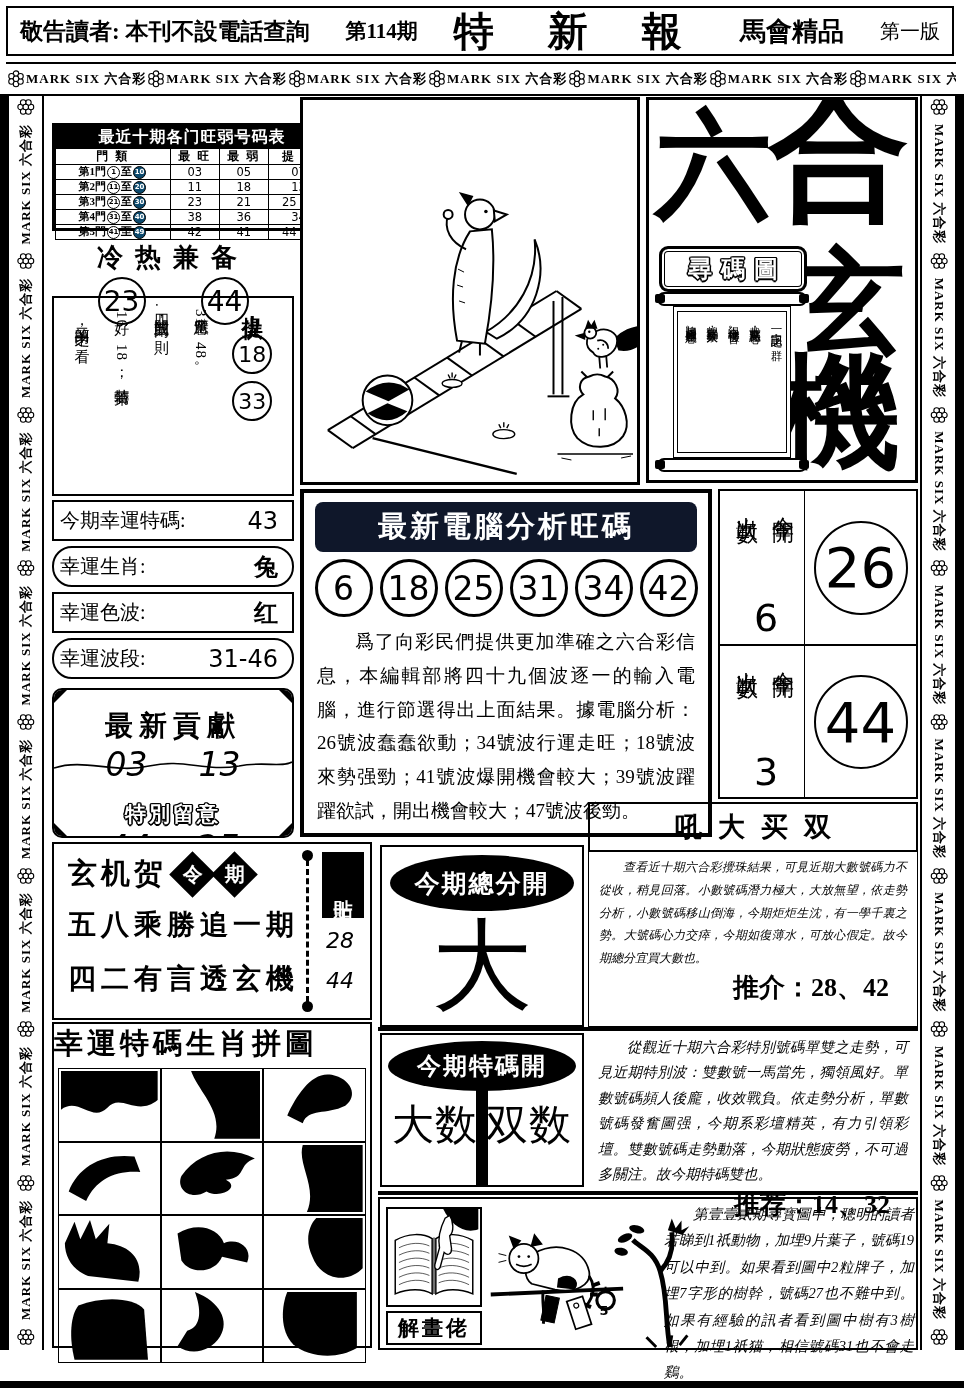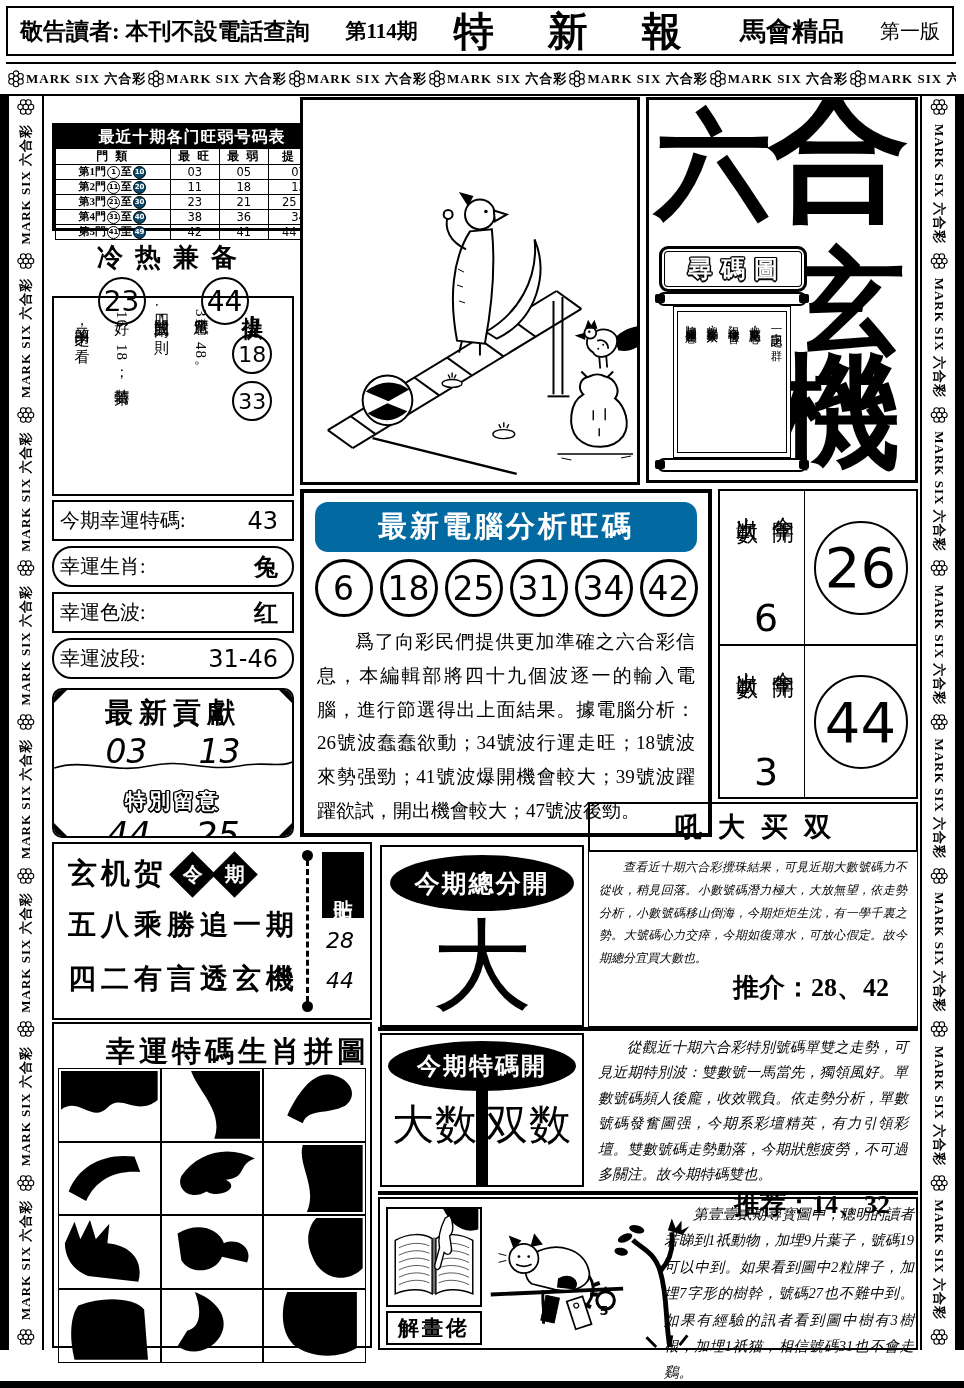"最新電腦分析旺碼" #a-banner { background: #0369a1 -> #0f172a; border-radius: 13px -> 8px }
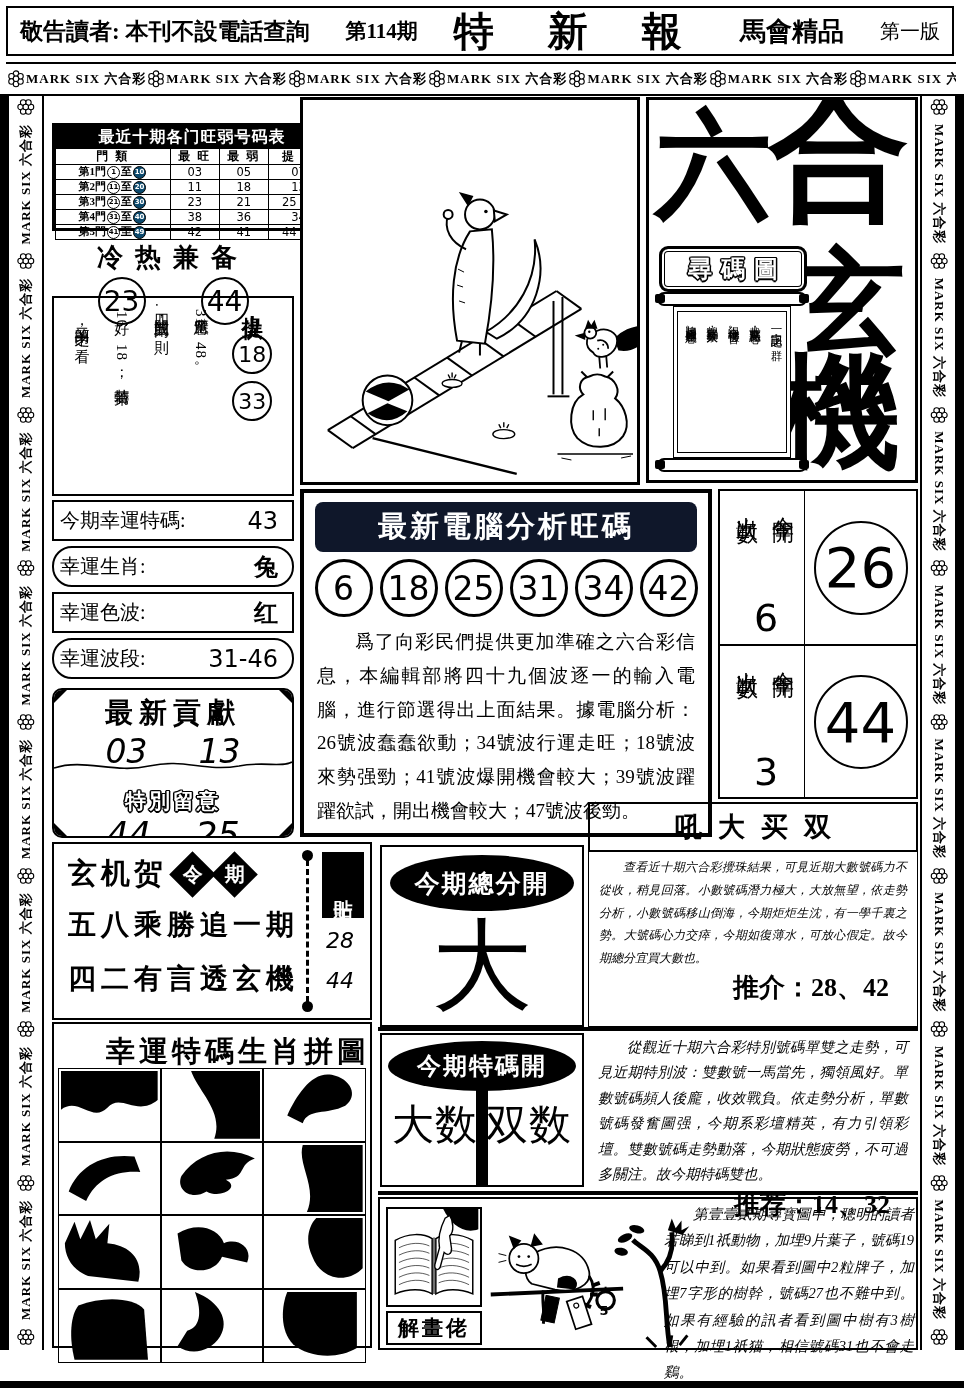"最新貢獻" #contrib .c-title { margin-top: 4px -> 17px }
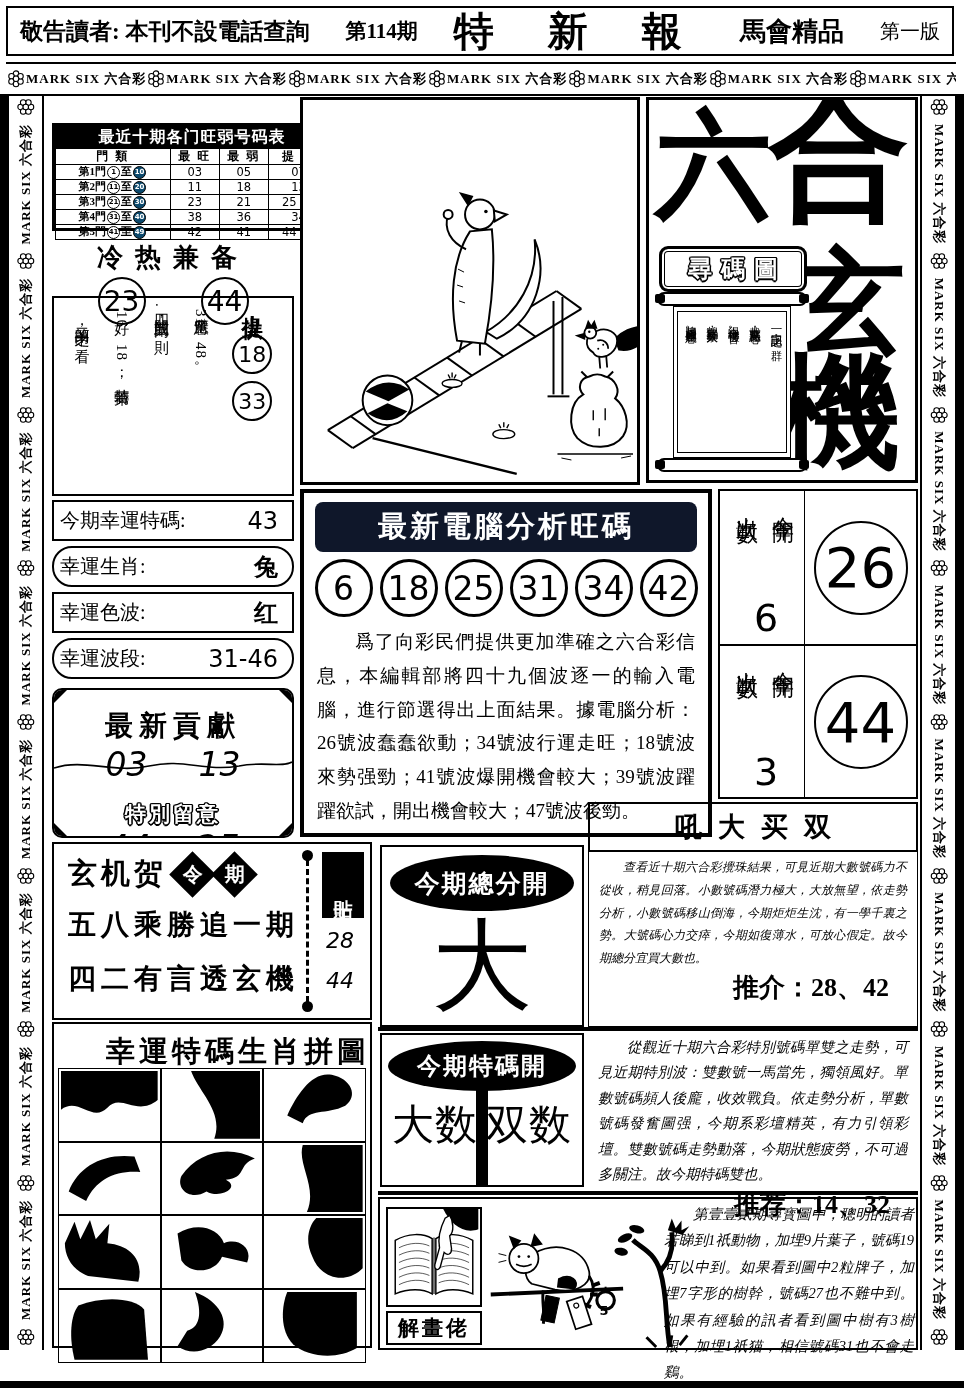"幸運特碼生肖拼圖" #z-title { margin-top: 8px -> 0; text-align: right -> left }
